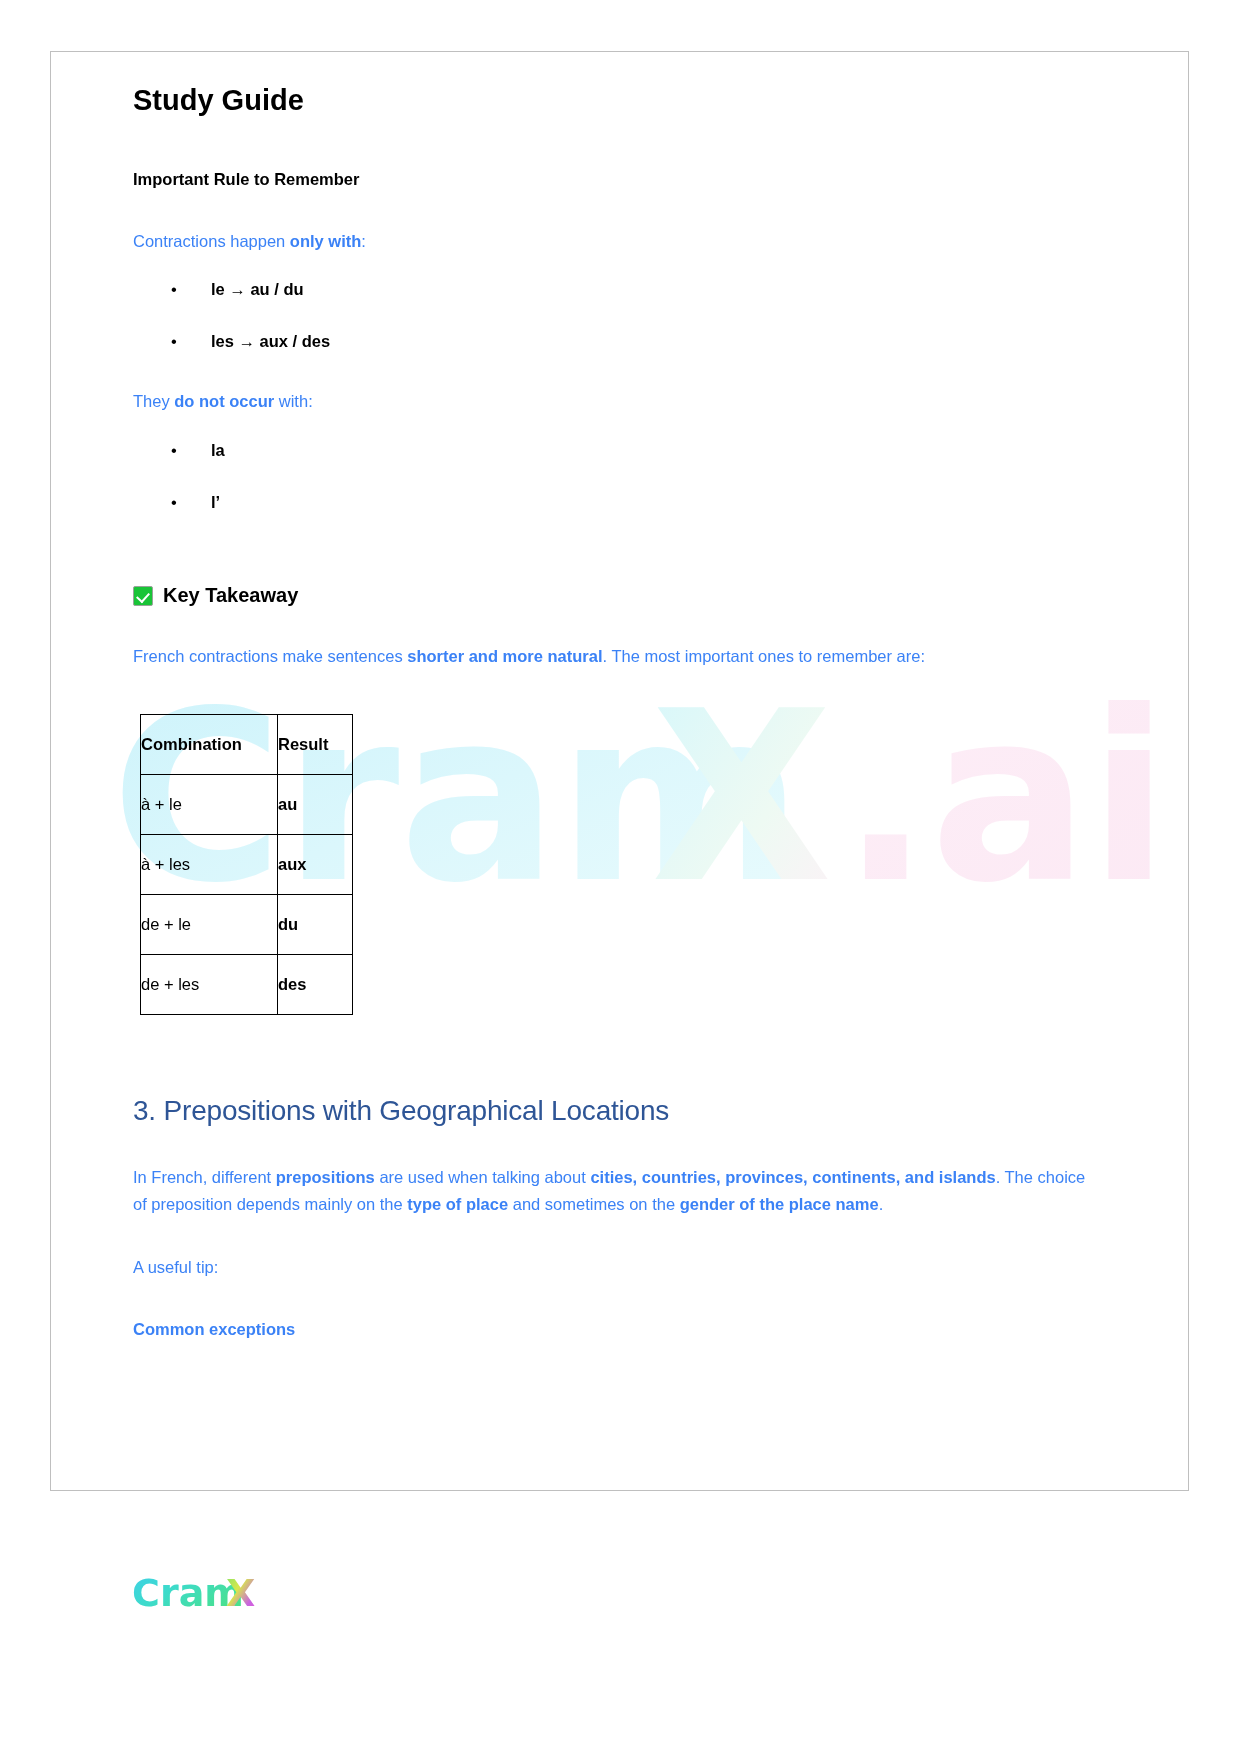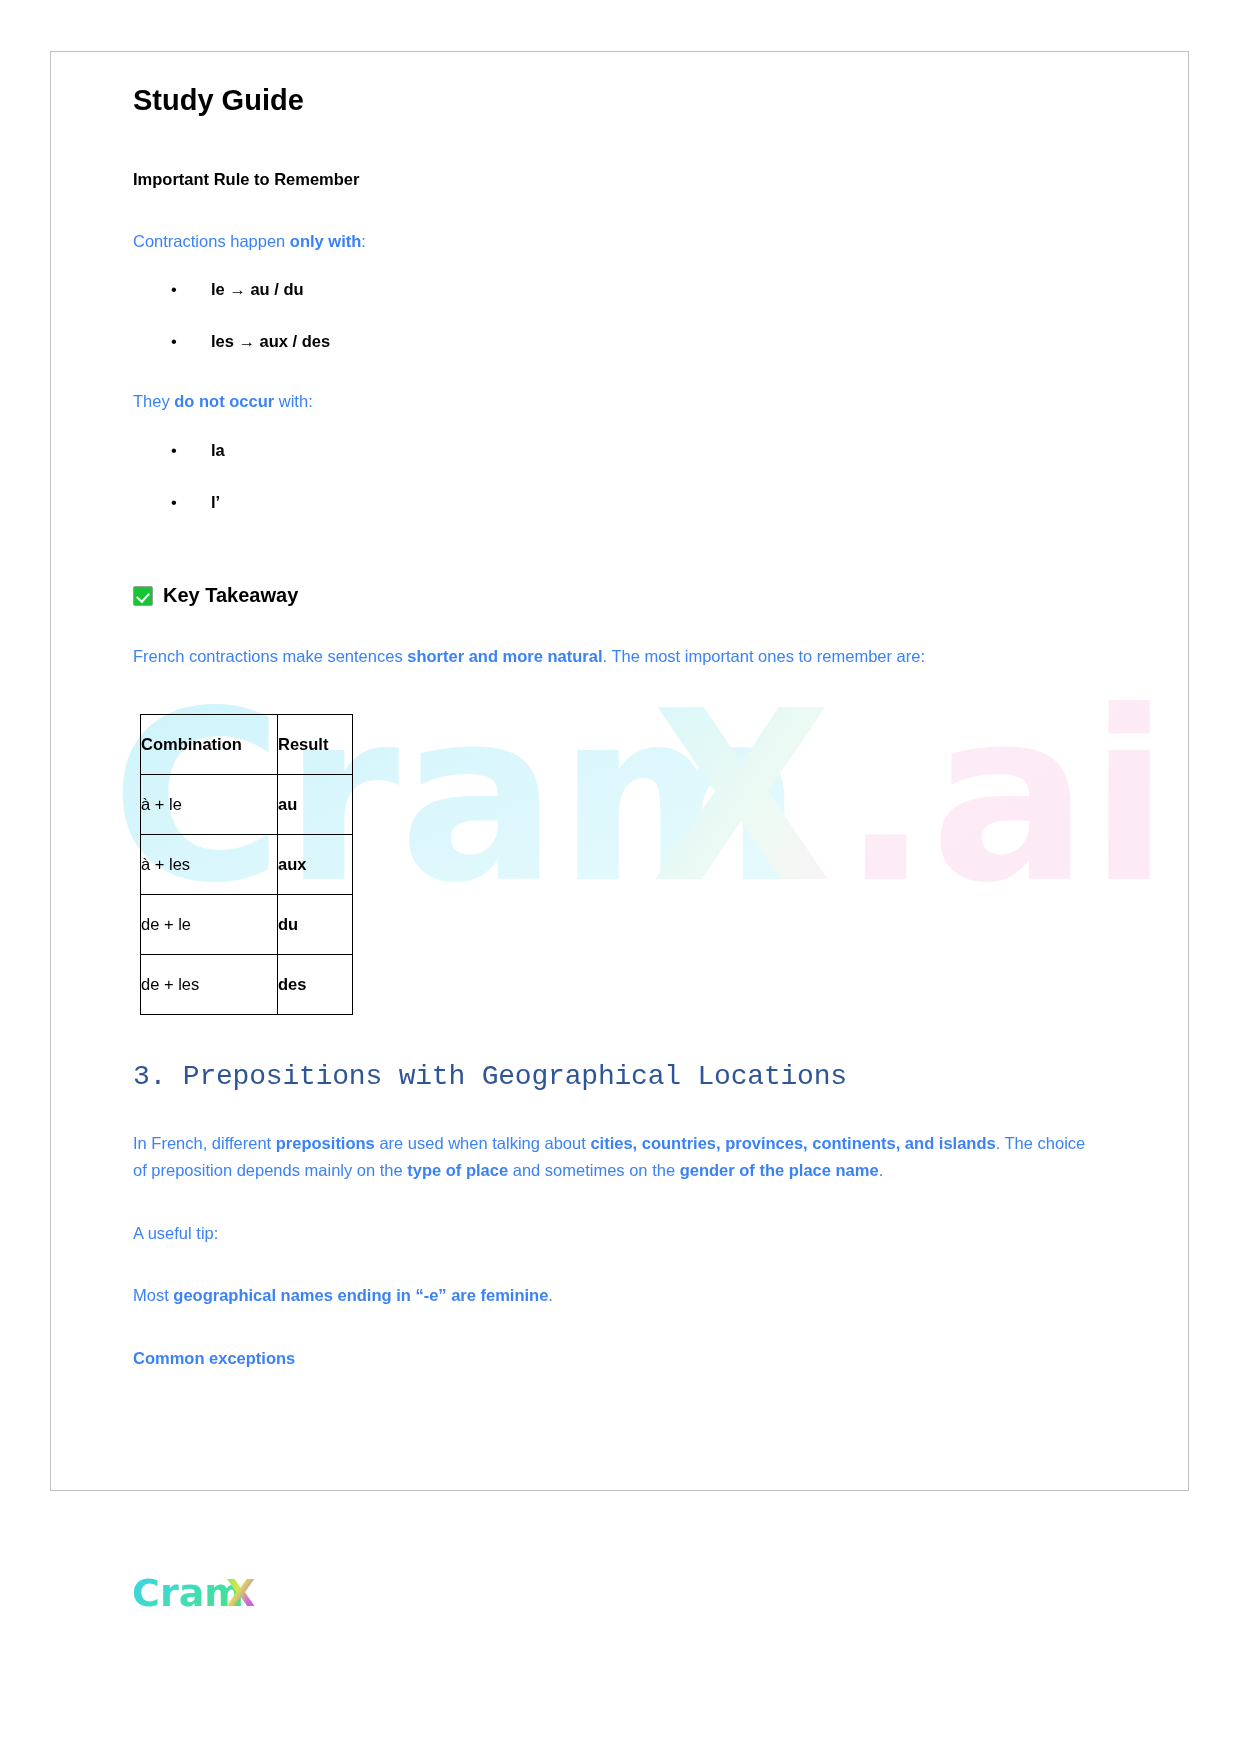"3. Prepositions with Geographical" h2.section { font-family: Liberation Mono, monospace -> Liberation Sans, sans-serif; margin: 44px 0 0 0 -> 78px 0 0 0 }
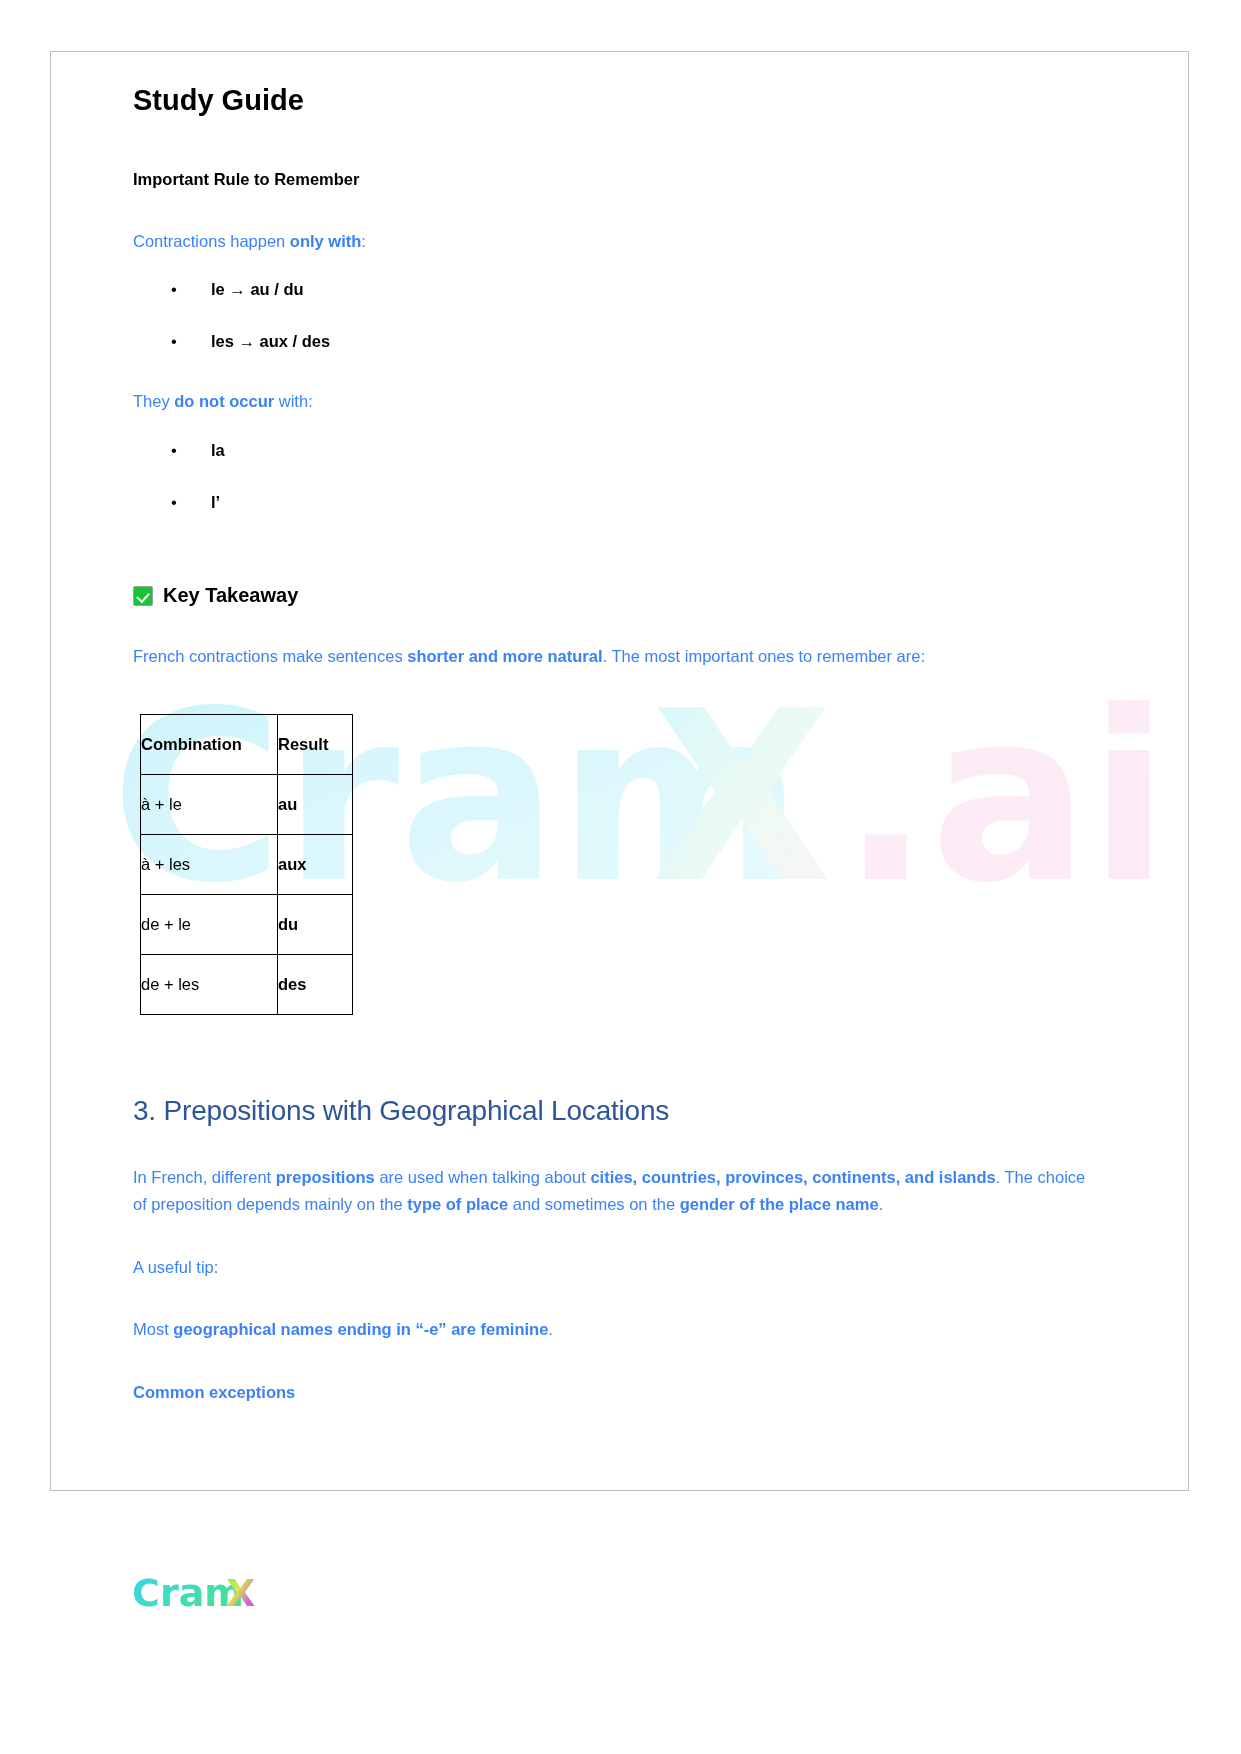"Most geographical names ending in" p.body { html: <p><span>Most </span><b>geographical names ending in “-e” are feminine</b><span>.</span></p> -> none }
